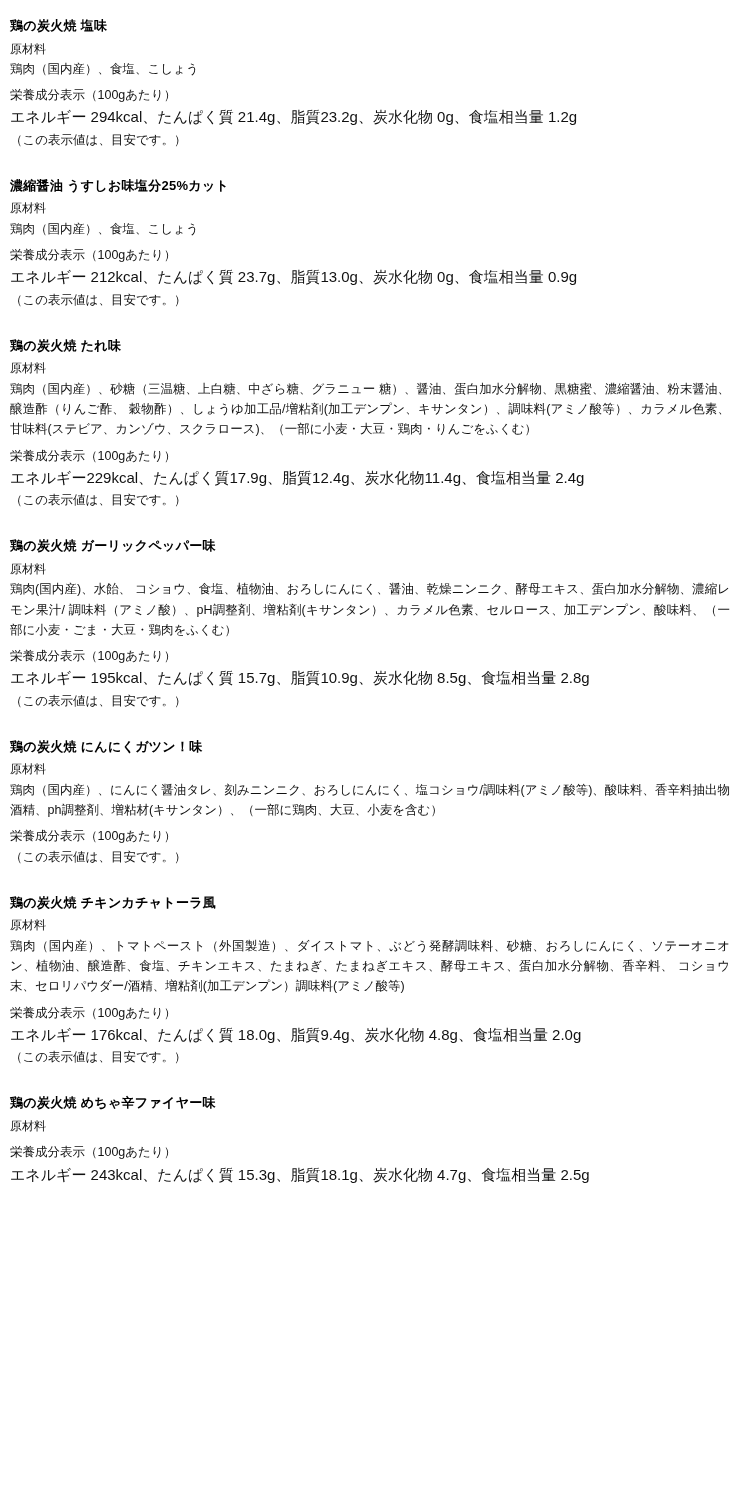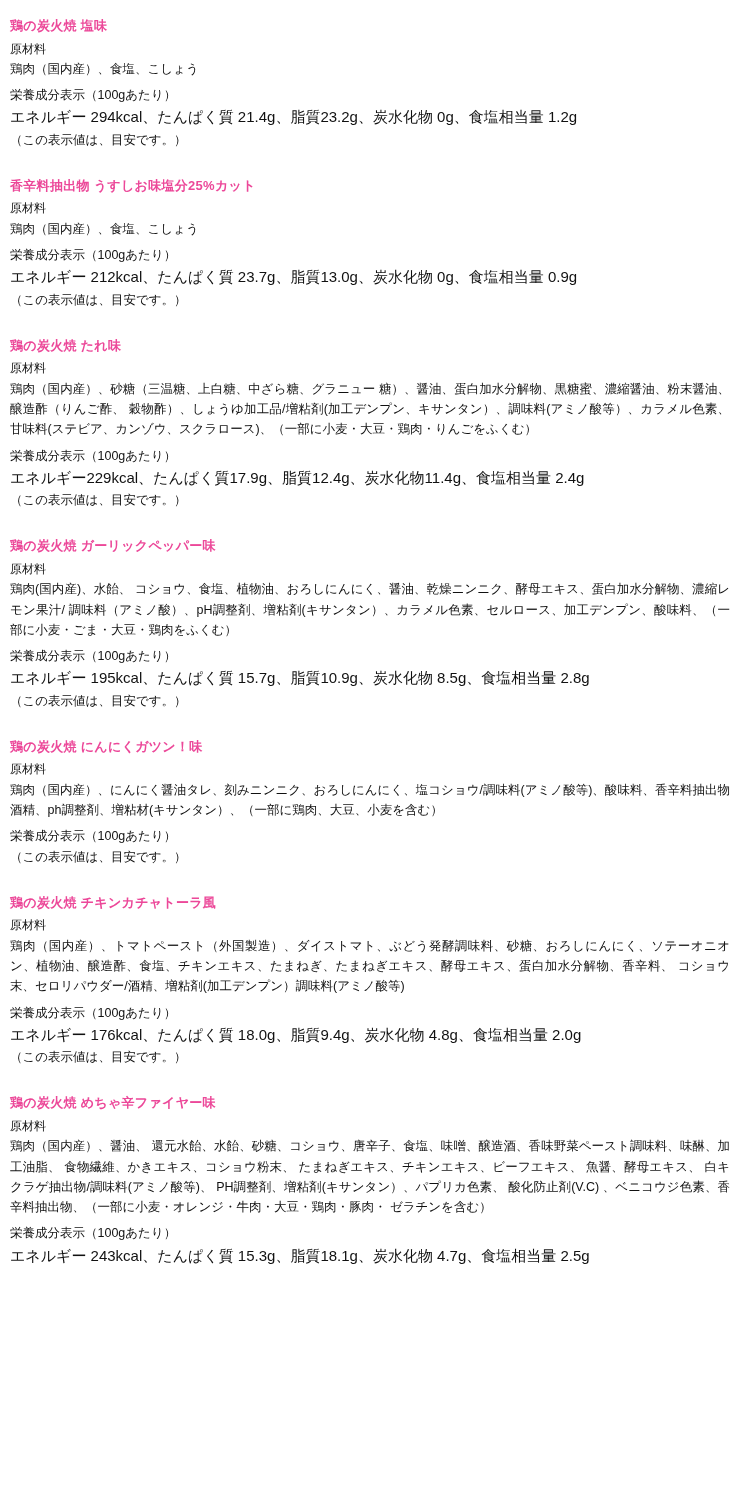"鶏の炭火焼 塩味" .prod-title { color: #ec4899 -> #000000 }
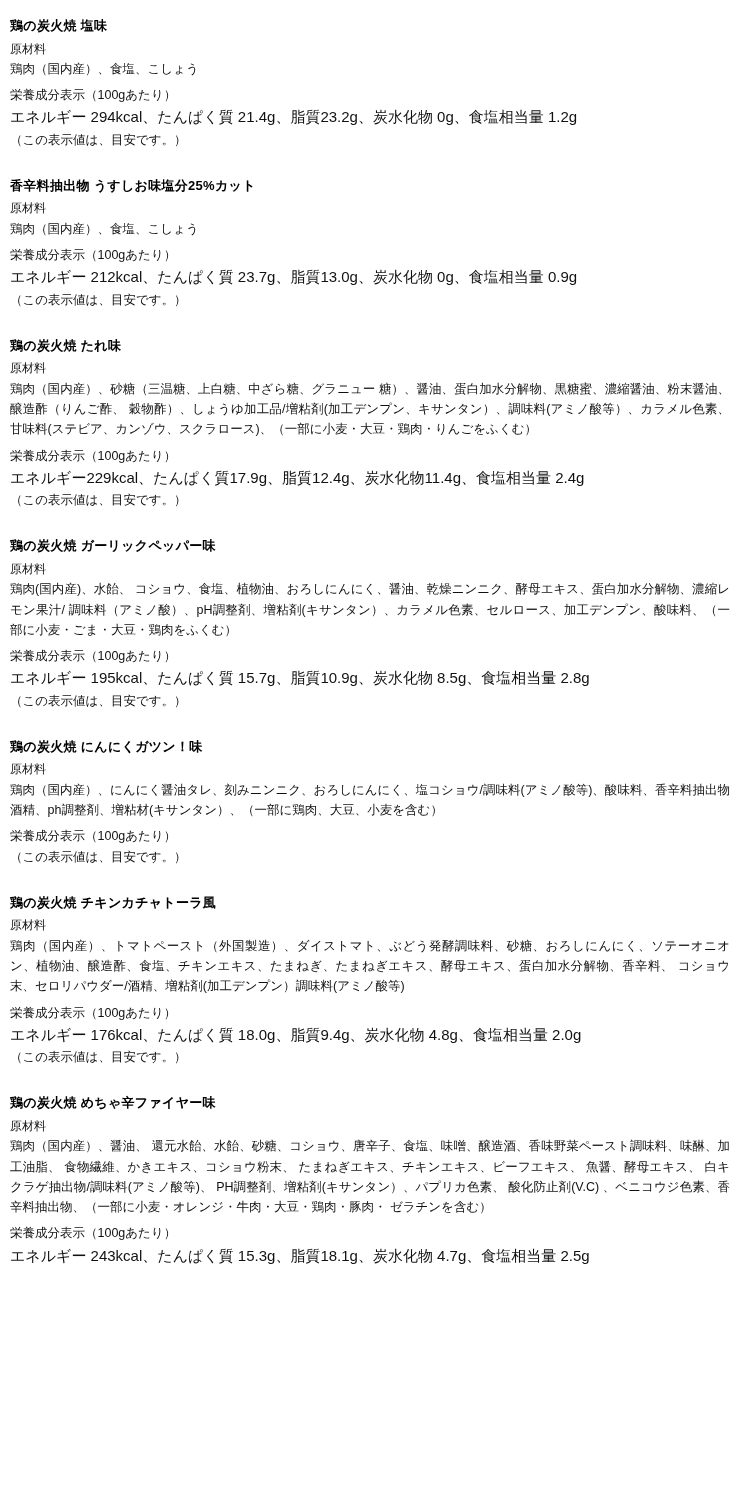"香辛料抽出物 うすしお味塩分25%カット" div.prod-title { text: 香辛料抽出物 -> 濃縮醤油 }
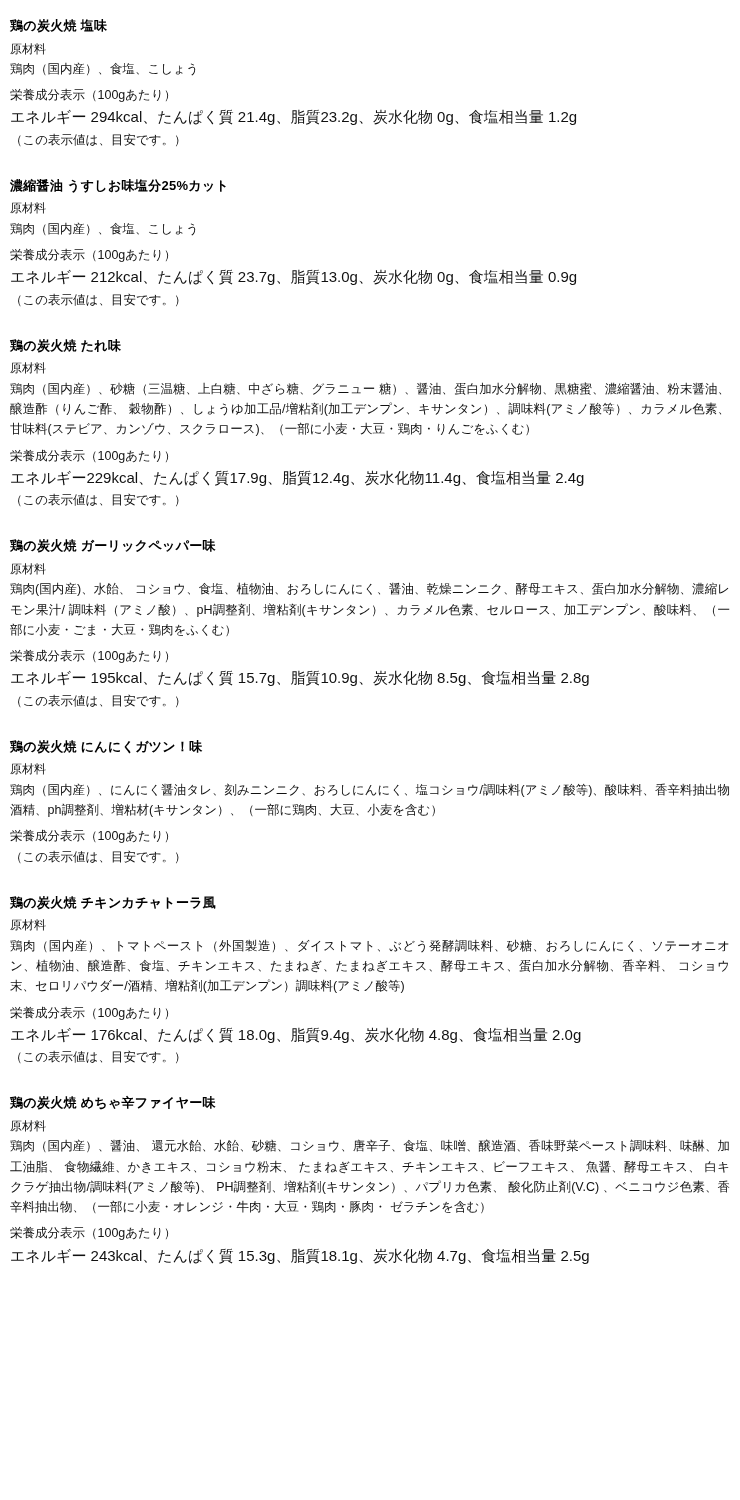"鶏肉（国内産）、醤油、" div.body-text { html: <div>鶏肉（国内産）、醤油、 還元水飴、水飴、砂糖、コショウ、唐辛子、食塩、味噌、醸造酒、香味野菜ペースト調味料、味醂、加 工油脂、 食物繊維、かきエキス、コショウ粉末、 たまねぎエキス、チキンエキス、ビーフエキス、 魚醤、酵母エキス、 白キクラゲ抽出物/調味料(アミノ酸等)、 PH調整剤、増粘剤(キサンタン）、パプリカ色素、 酸化防止剤(V.C) 、ベニコウジ色素、香辛料抽出物、（一部に小麦・オレンジ・牛肉・大豆・鶏肉・豚肉・ ゼラチンを含む）</div> -> none }
